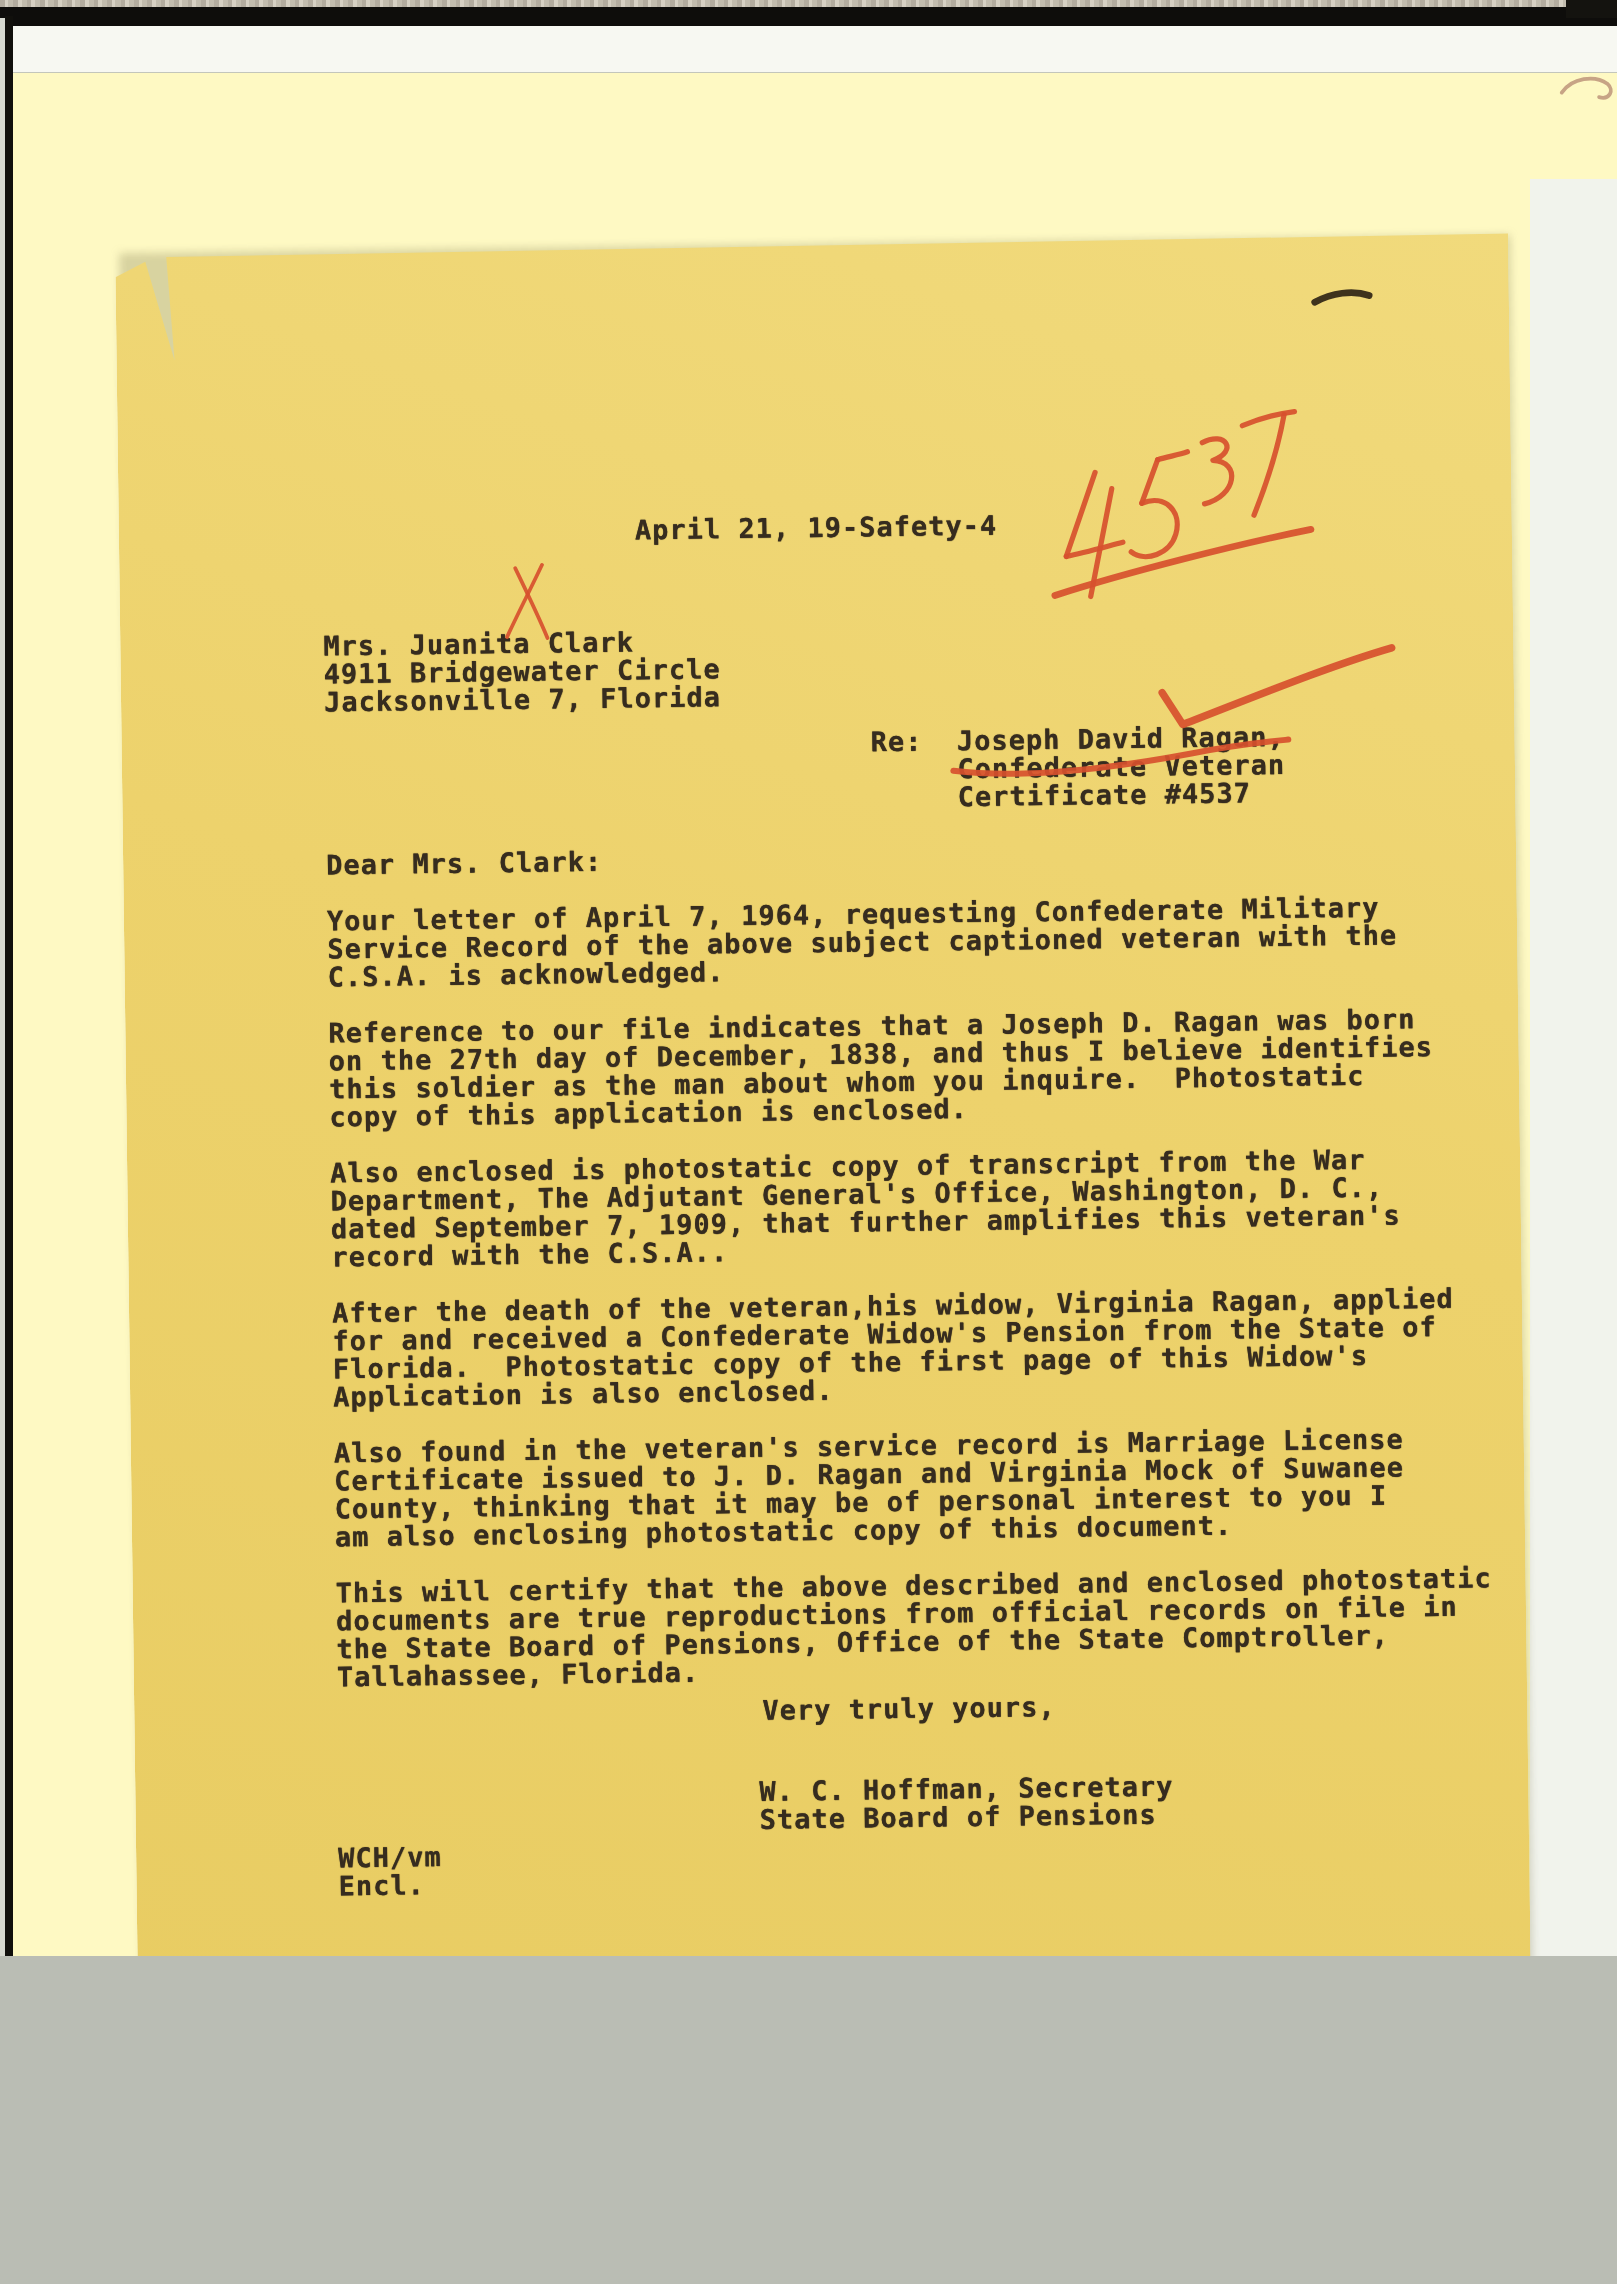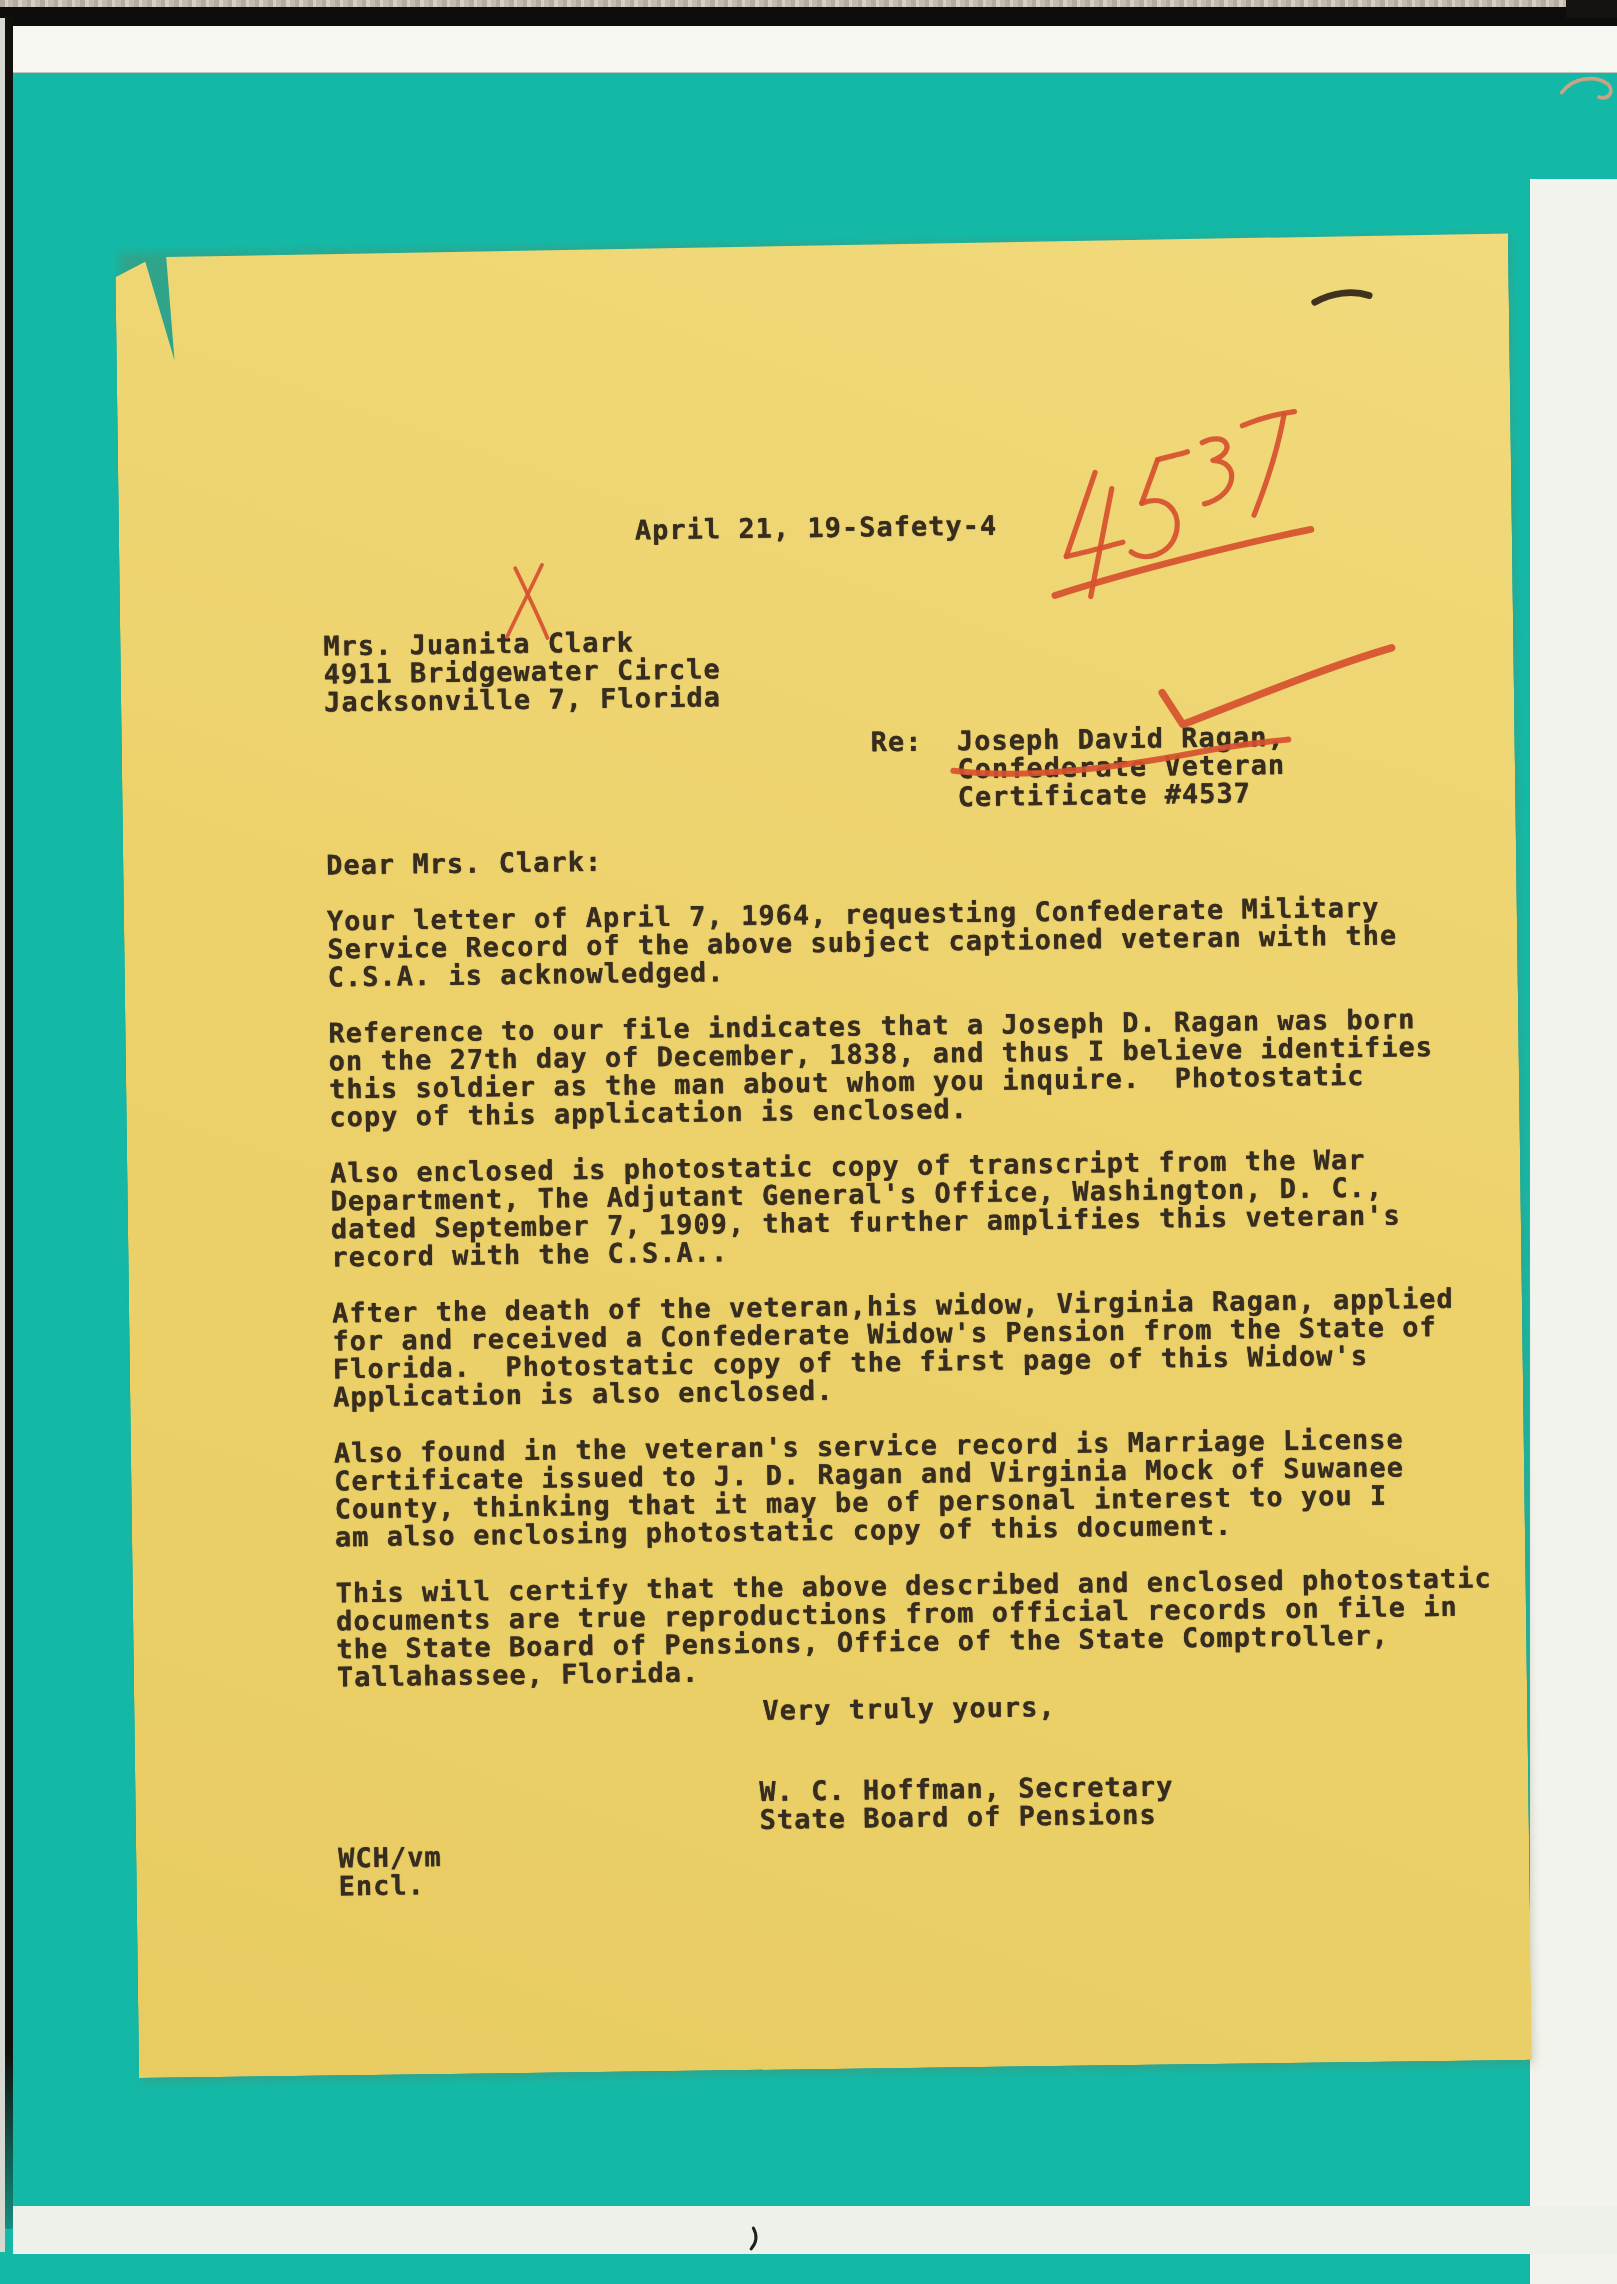"April 21, 19-Safety-4" .canvas { background: #14b8a6 -> #fef9c3; height: 2284px -> 1956px }
